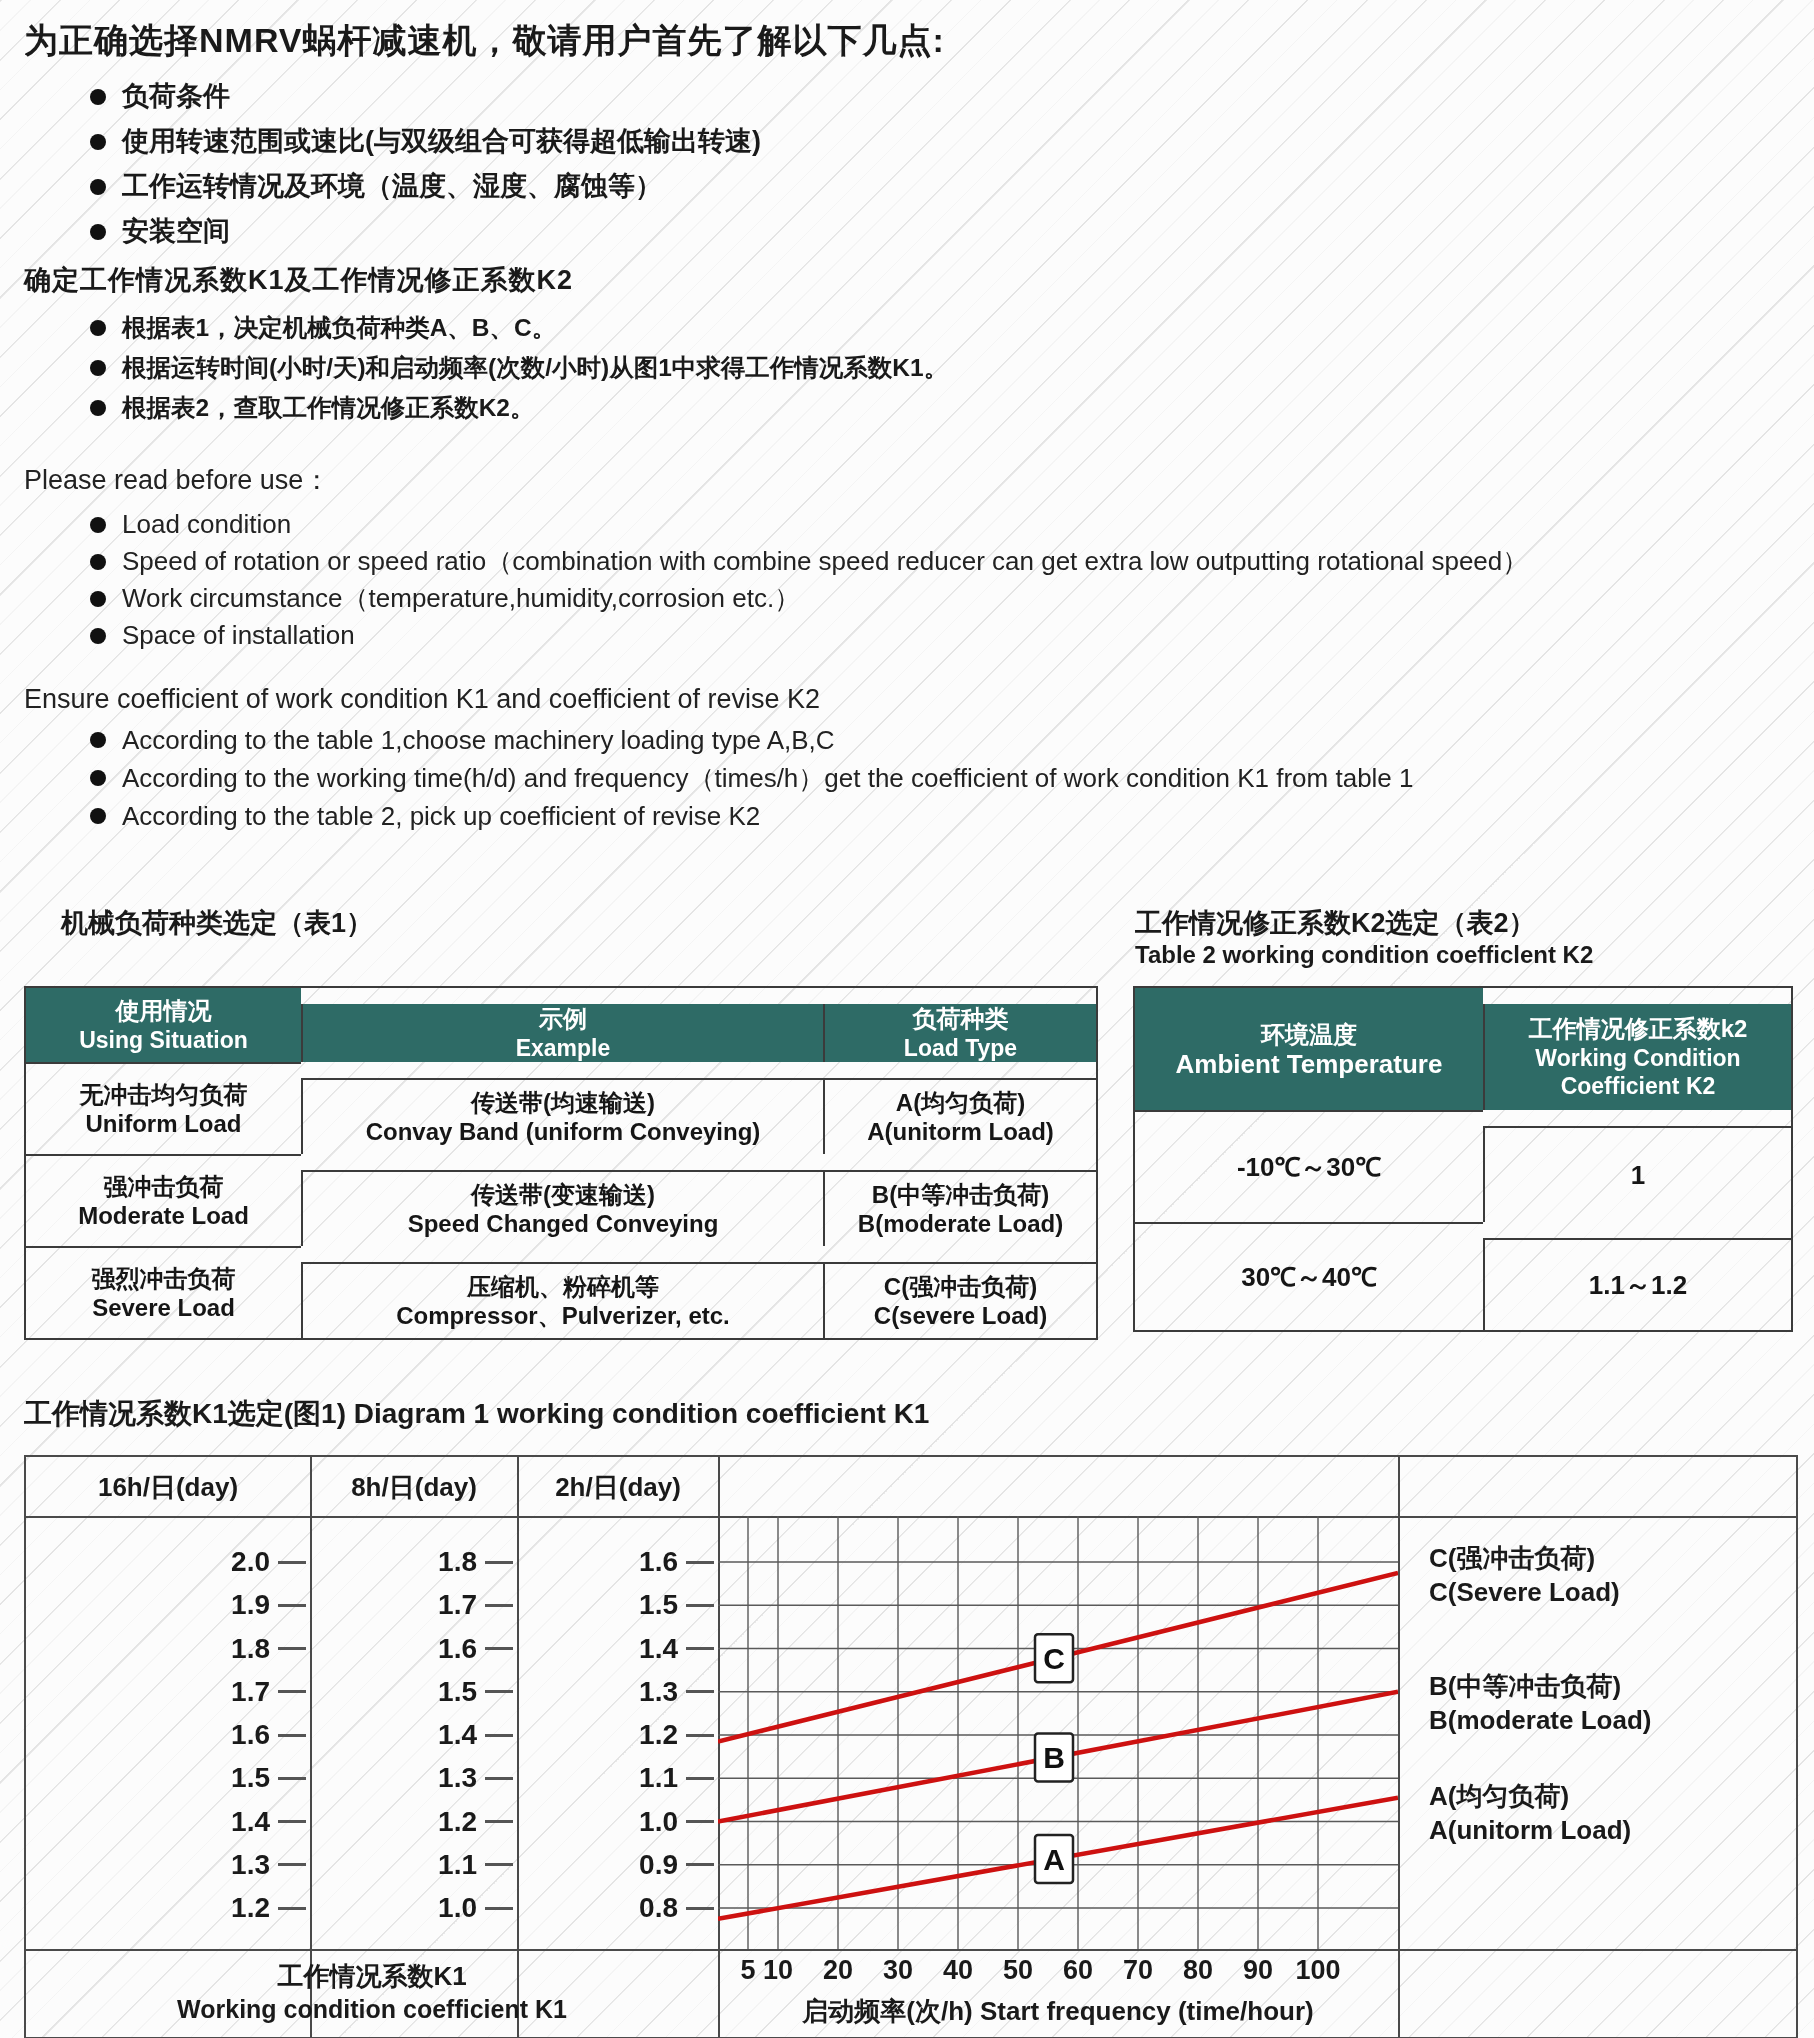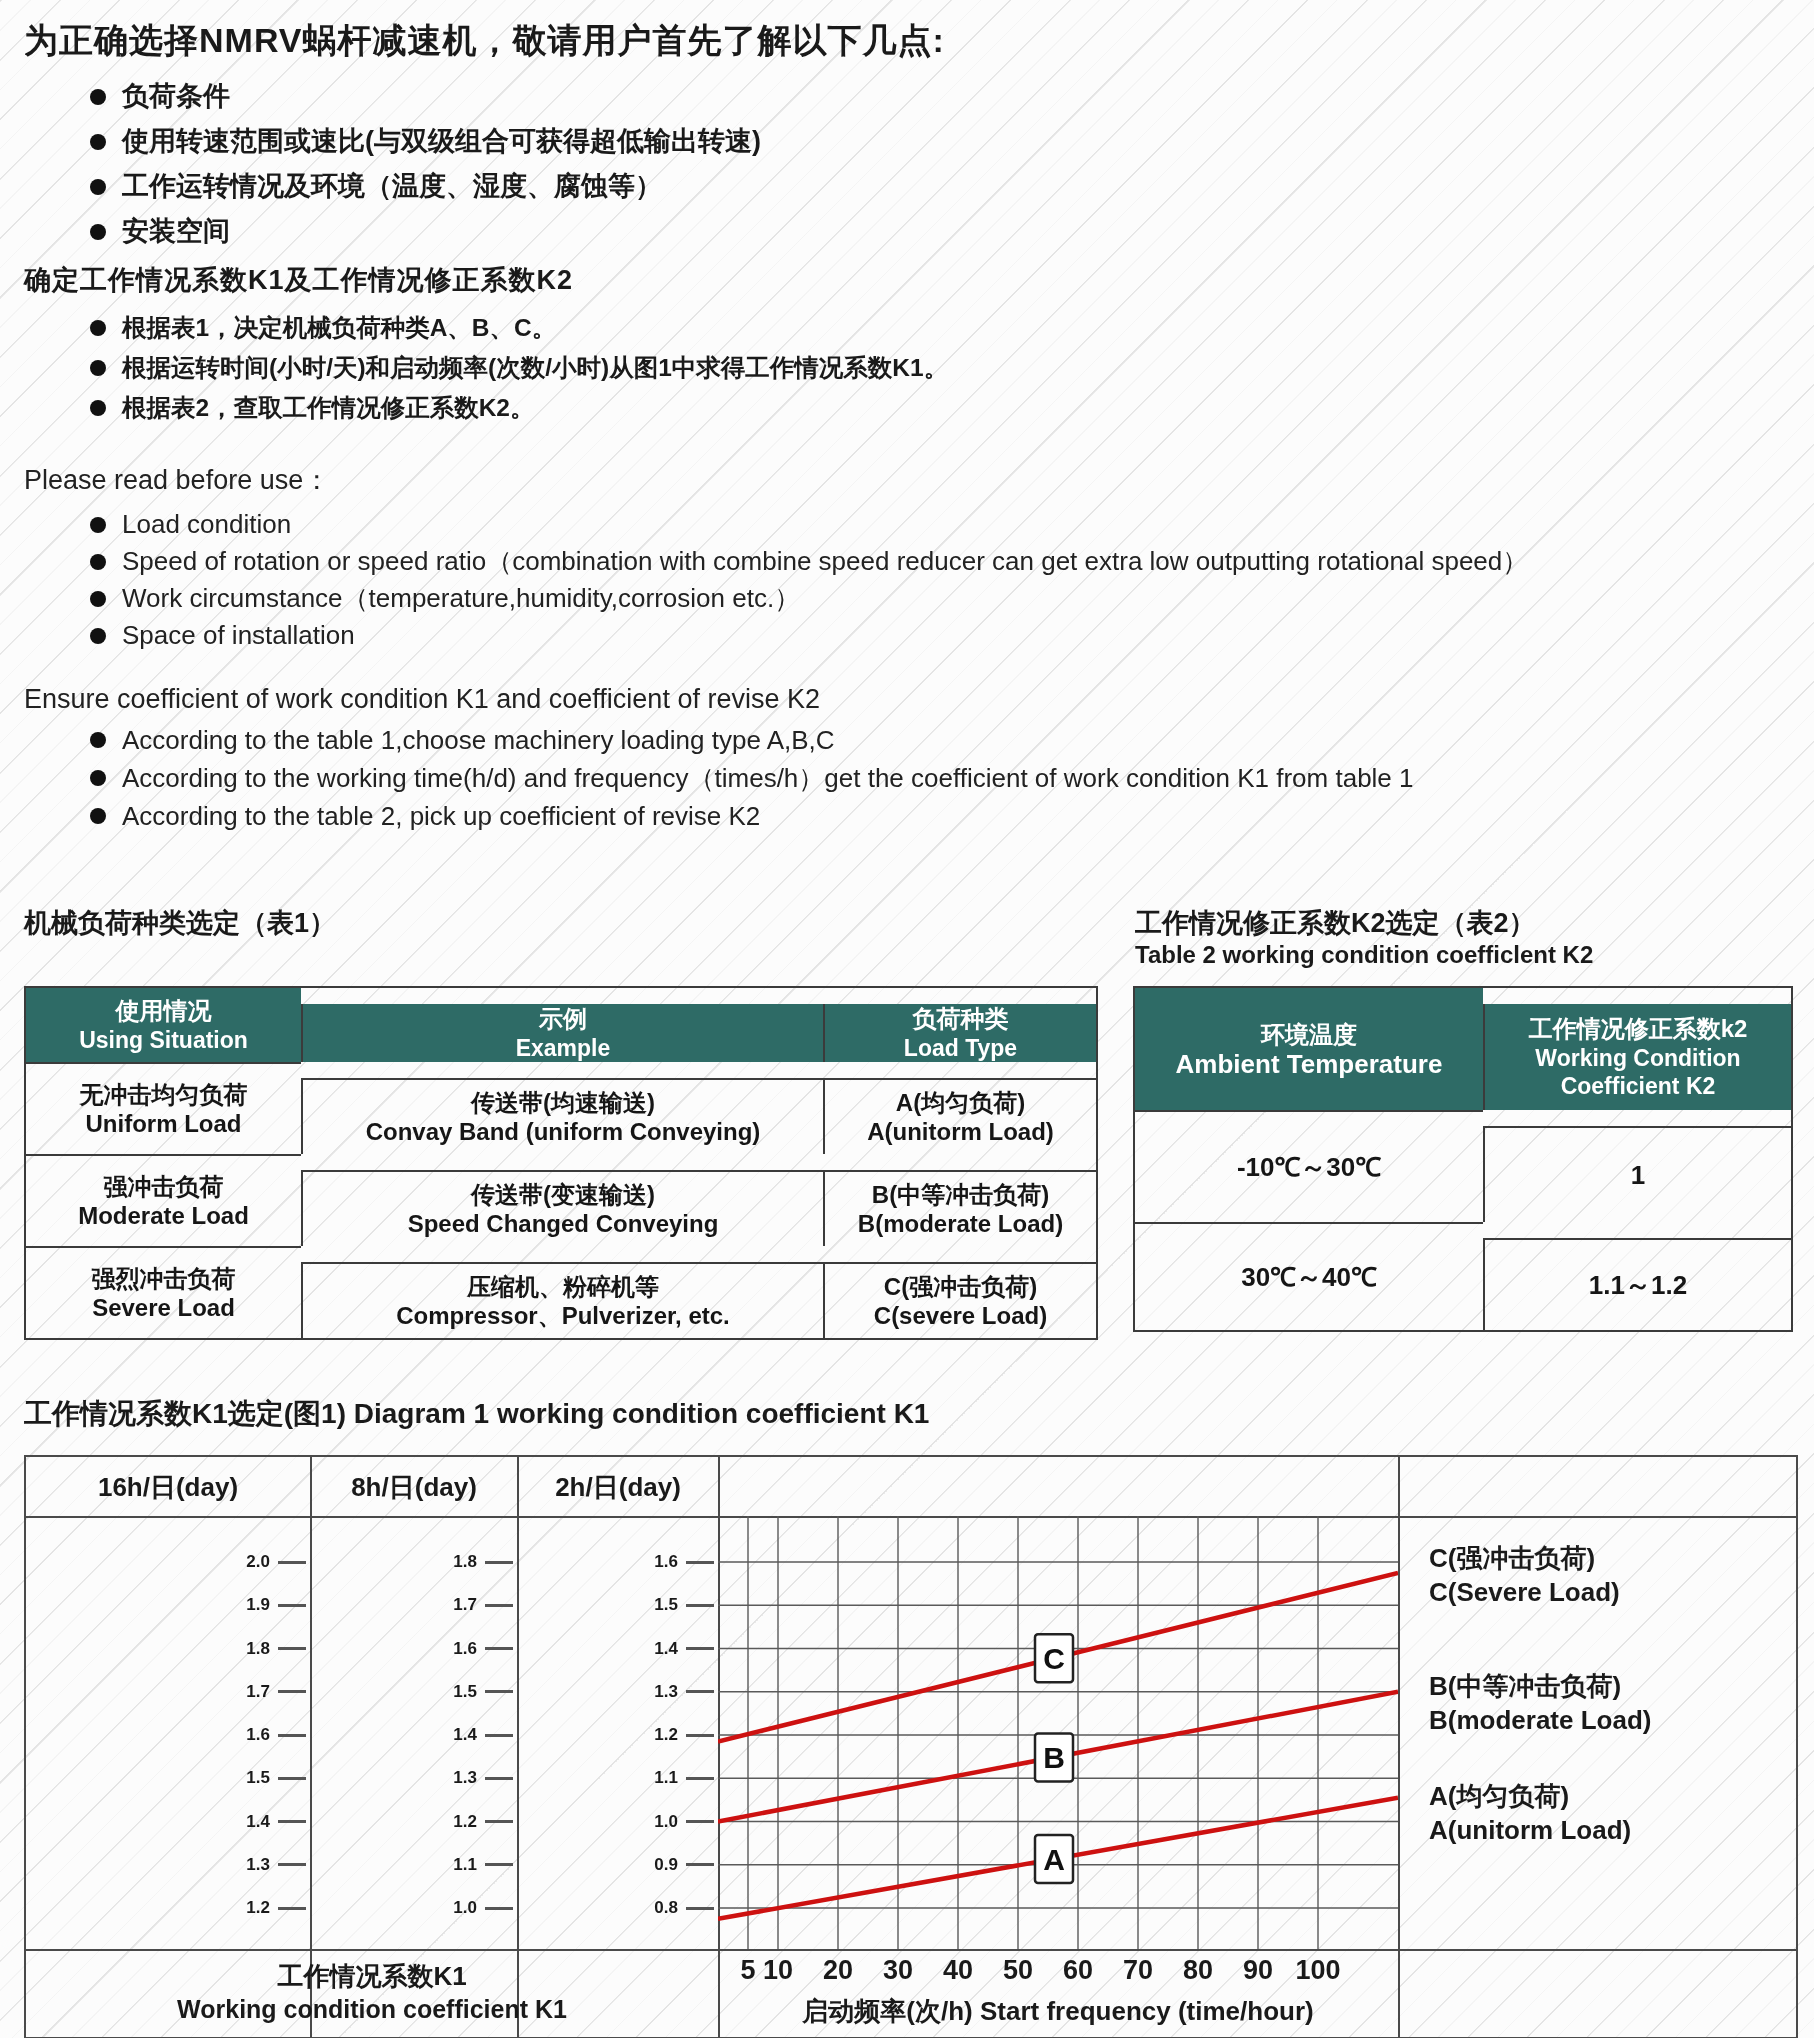"机械负荷种类选定（表1）" div.blk { margin-left: none -> 37px }
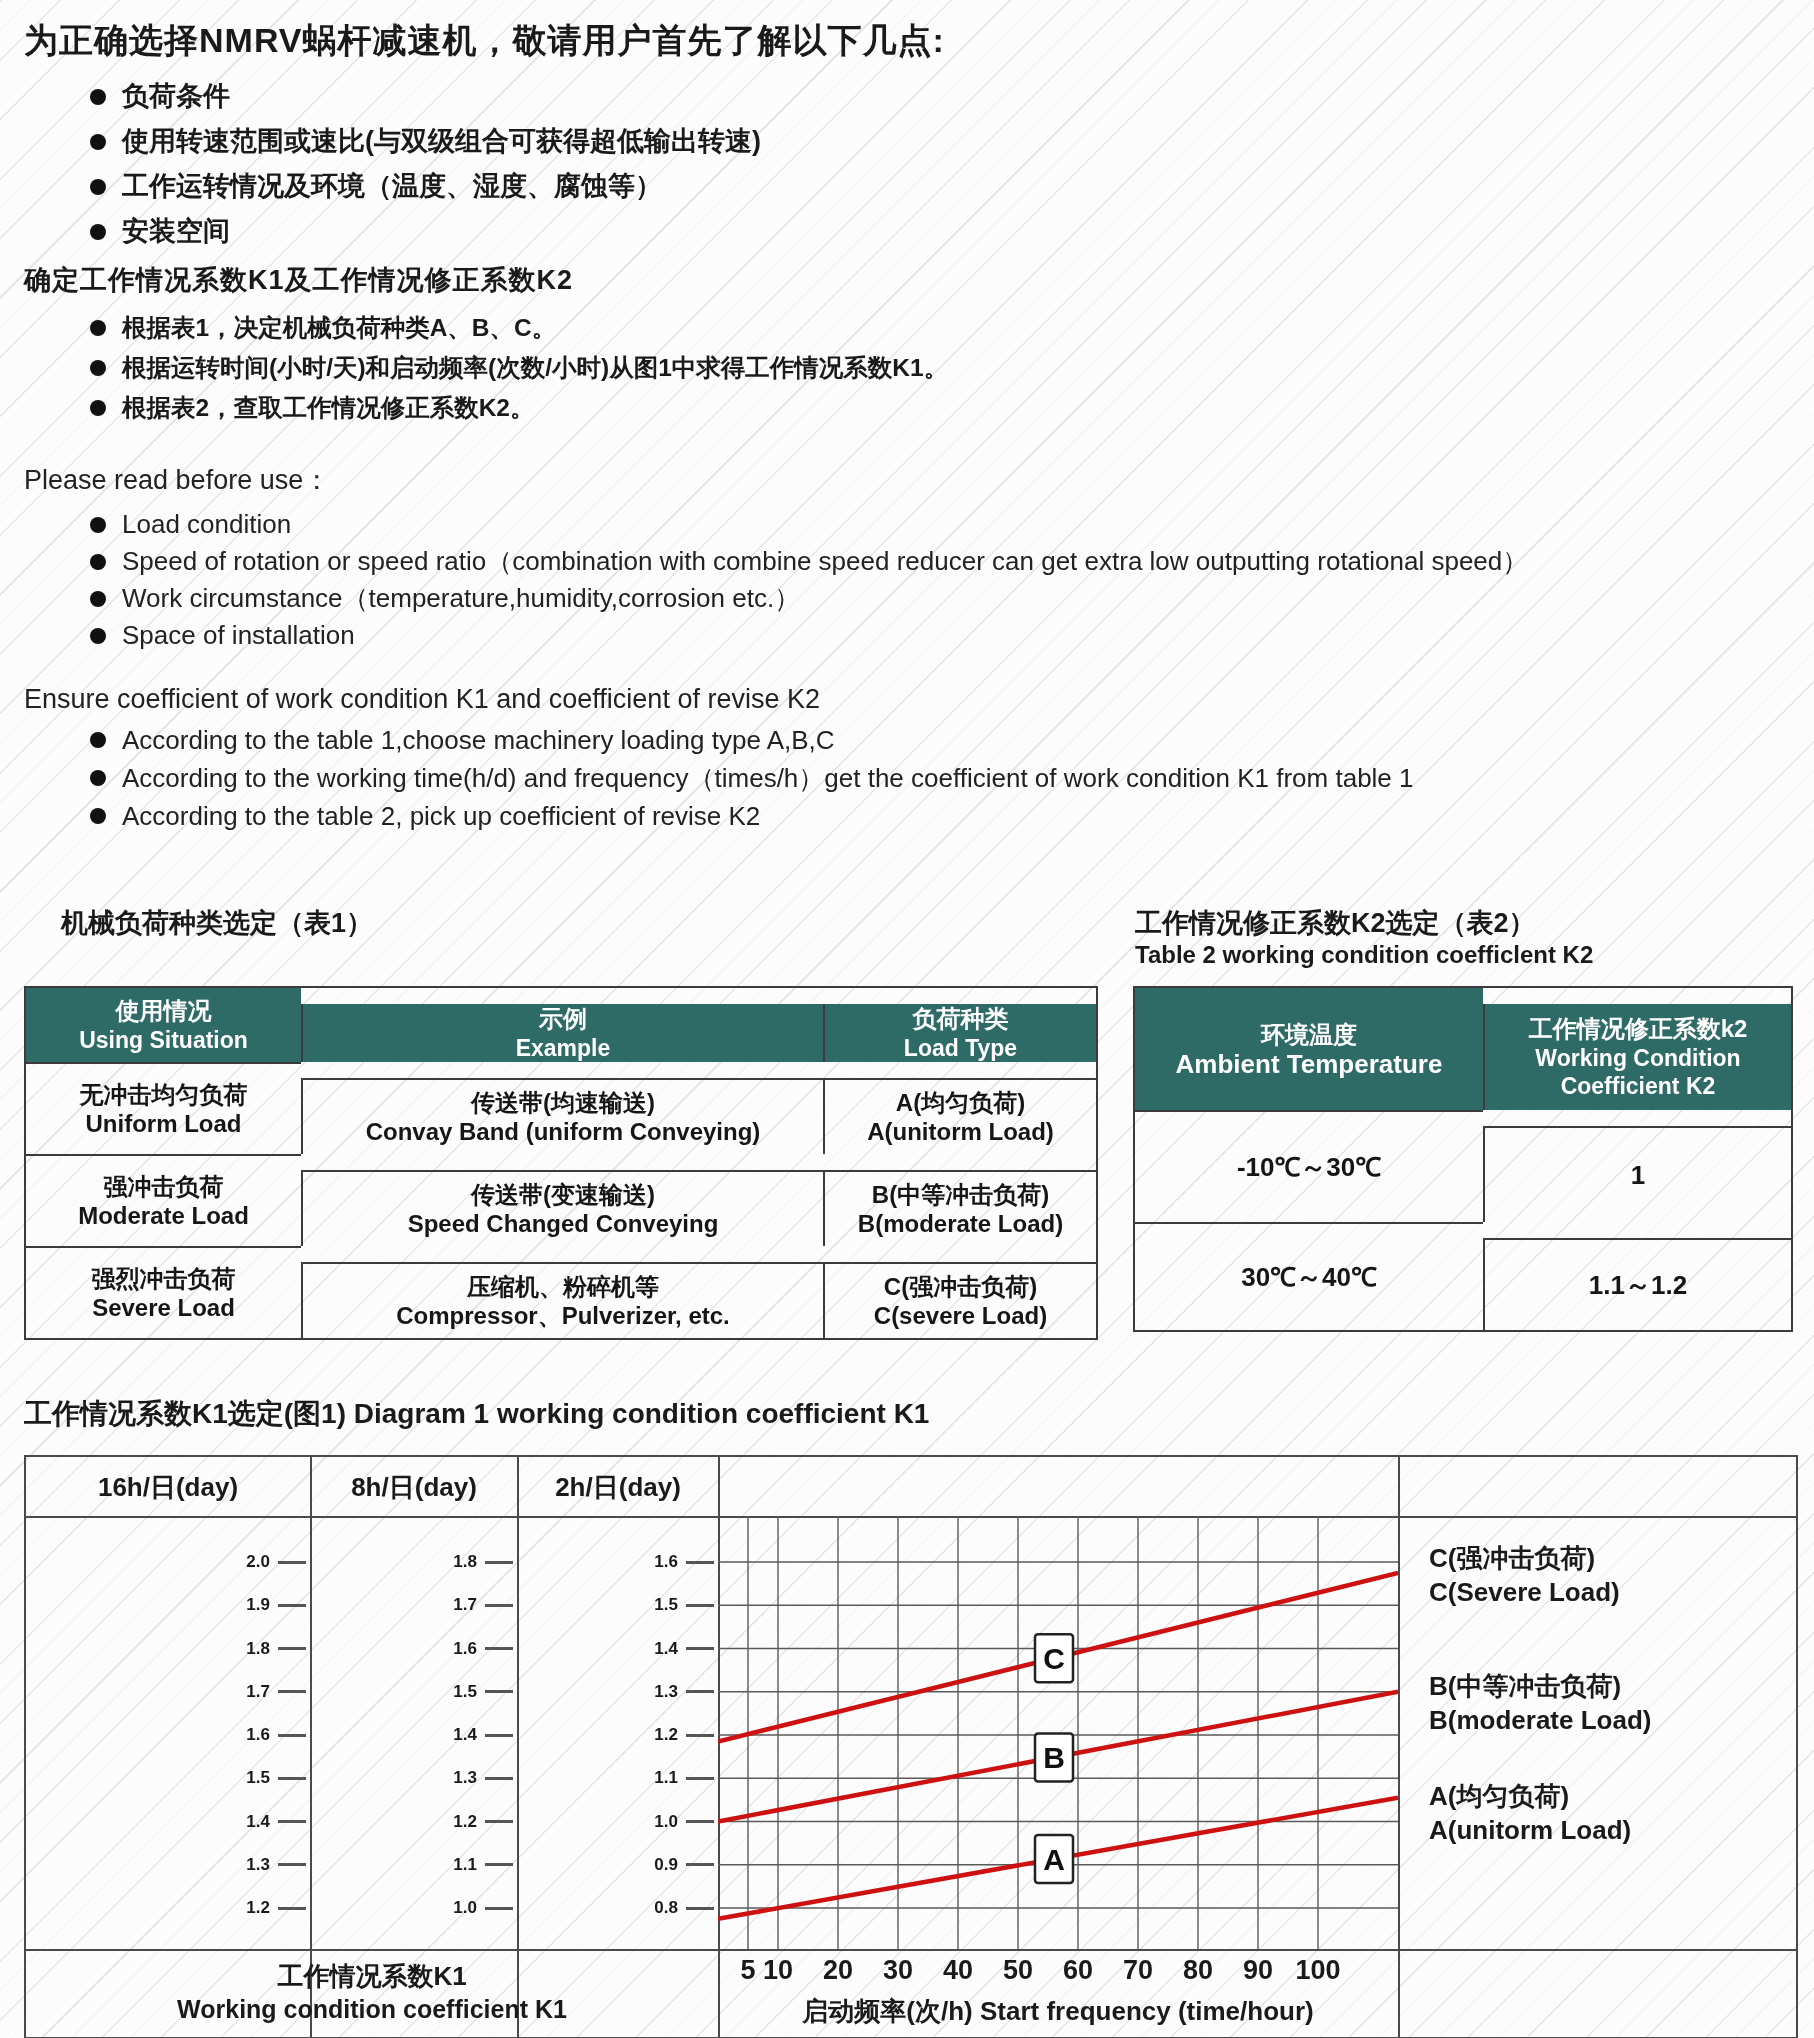"2.0" .tick-label { font-size: 17px -> 28px }
